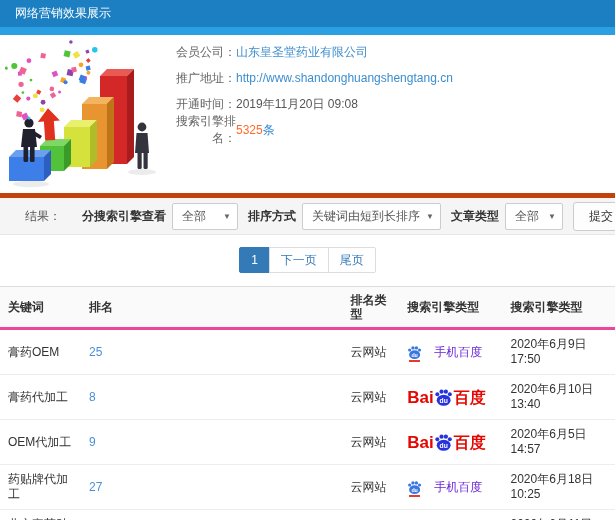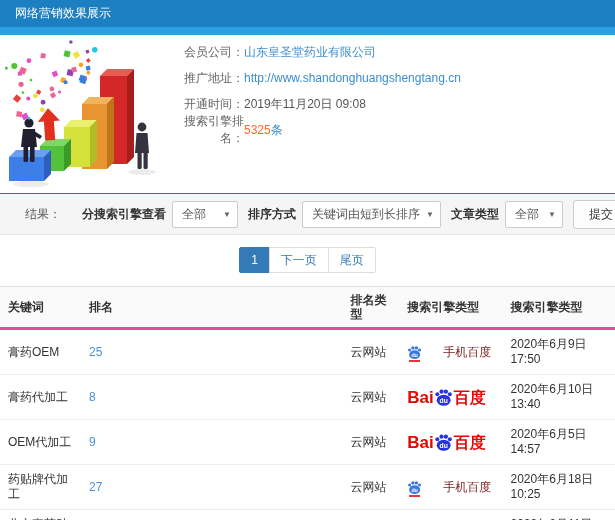"会员公司：" .info { left: 174px -> 166px }
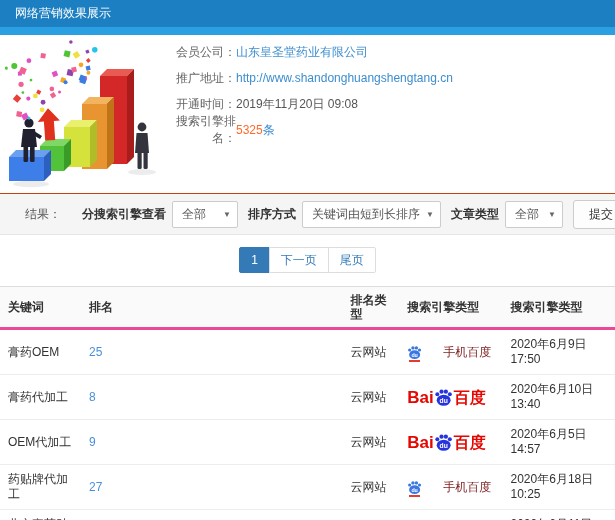"结果：" .filterbar { border-top: 1px solid #c2410c -> 5px solid #c2410c }
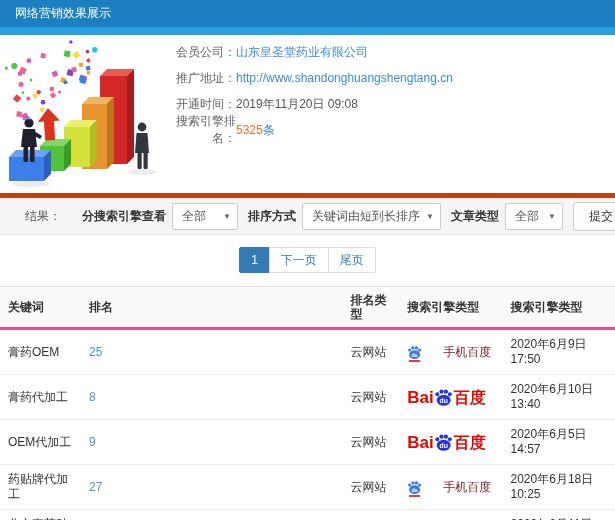"手机百度" .mobile-label { color: #7f1d1d -> #6d28d9; margin-left: 21px -> 12px }
